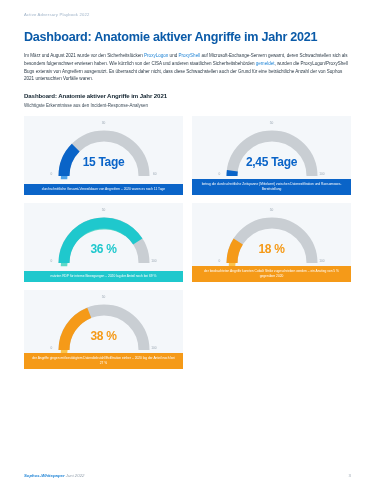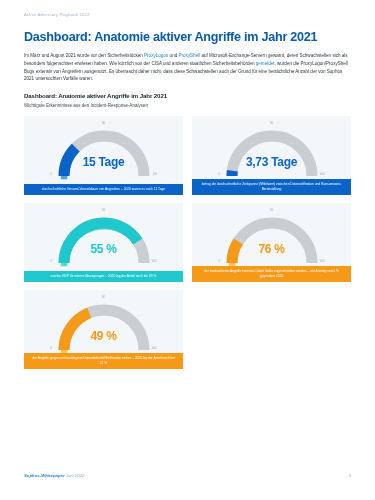"3,73 Tage" span.value { text: 3,73 -> 2,45 }
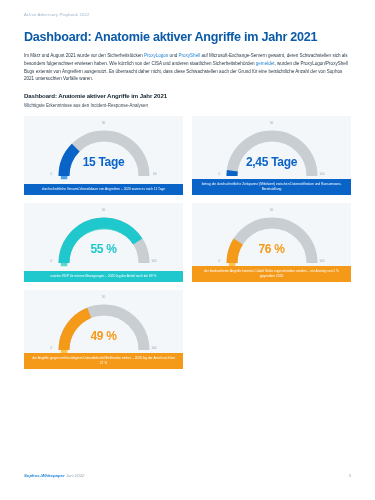"55 %" span.value { text: 55 -> 36 }
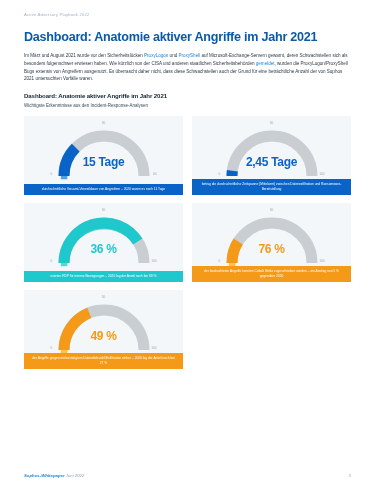"76 %" span.value { text: 76 -> 18 }
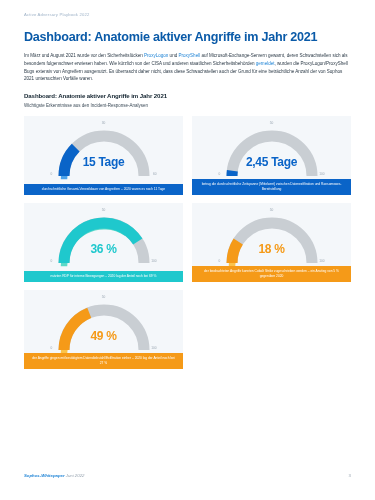"49 %" span.value { text: 49 -> 38 }
